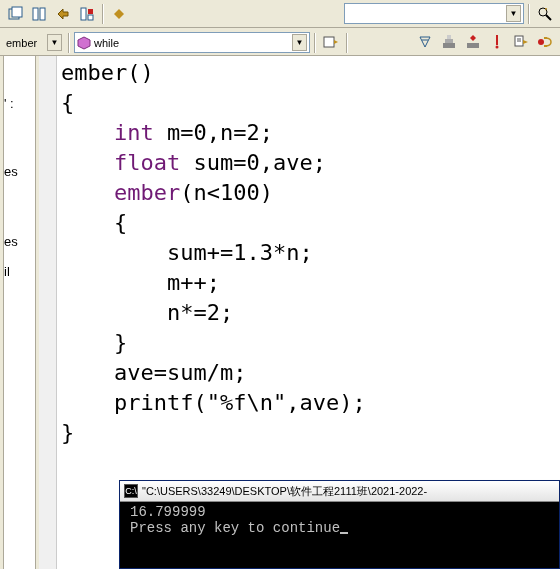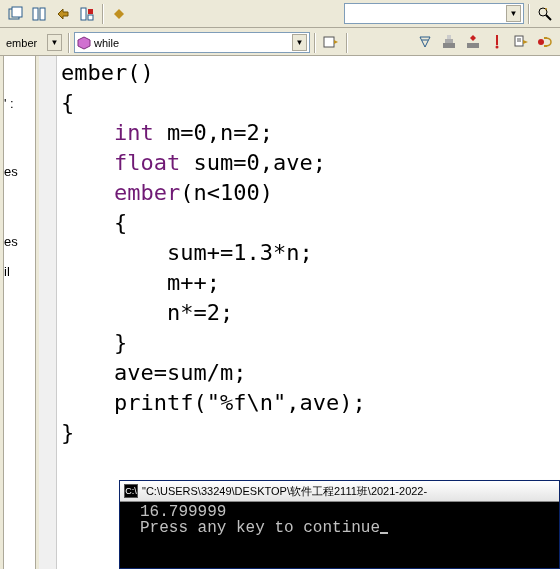"16.799999 Press any key to" .console-body { font-size: 16px -> 14px; padding: 2px 20px -> 2px 10px }
